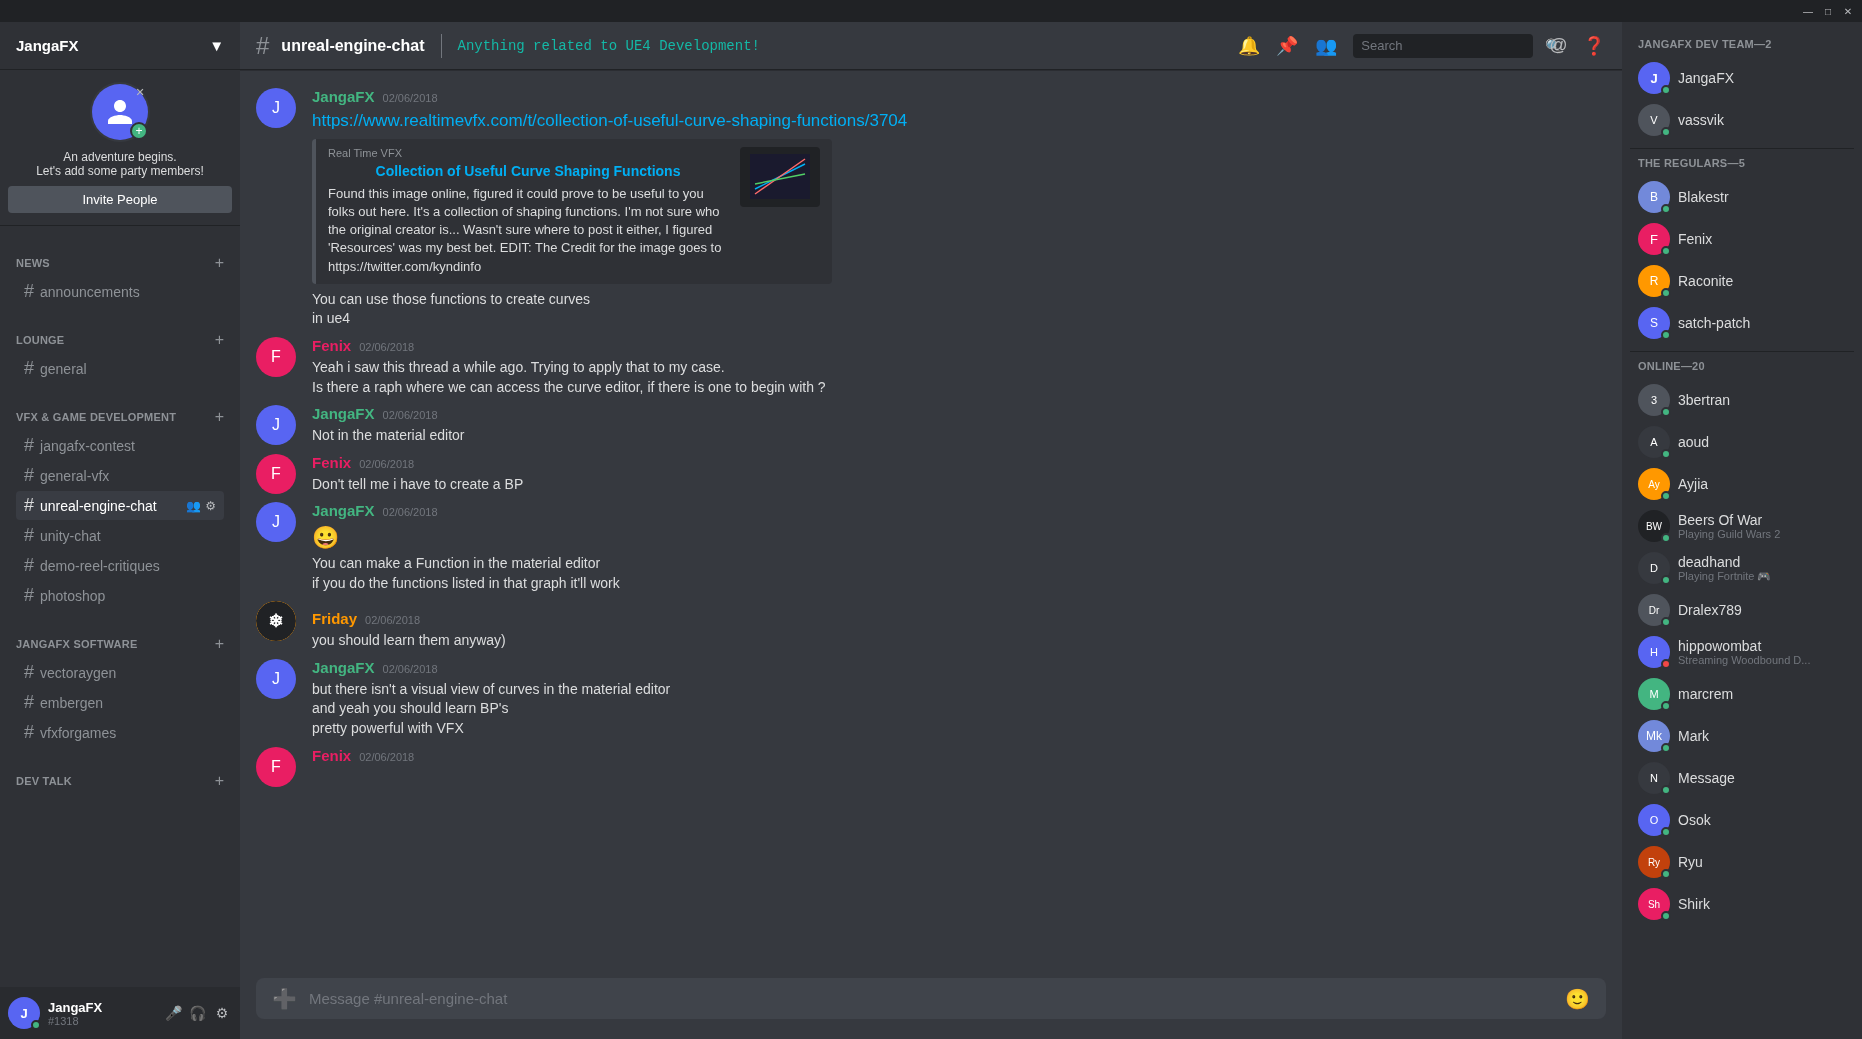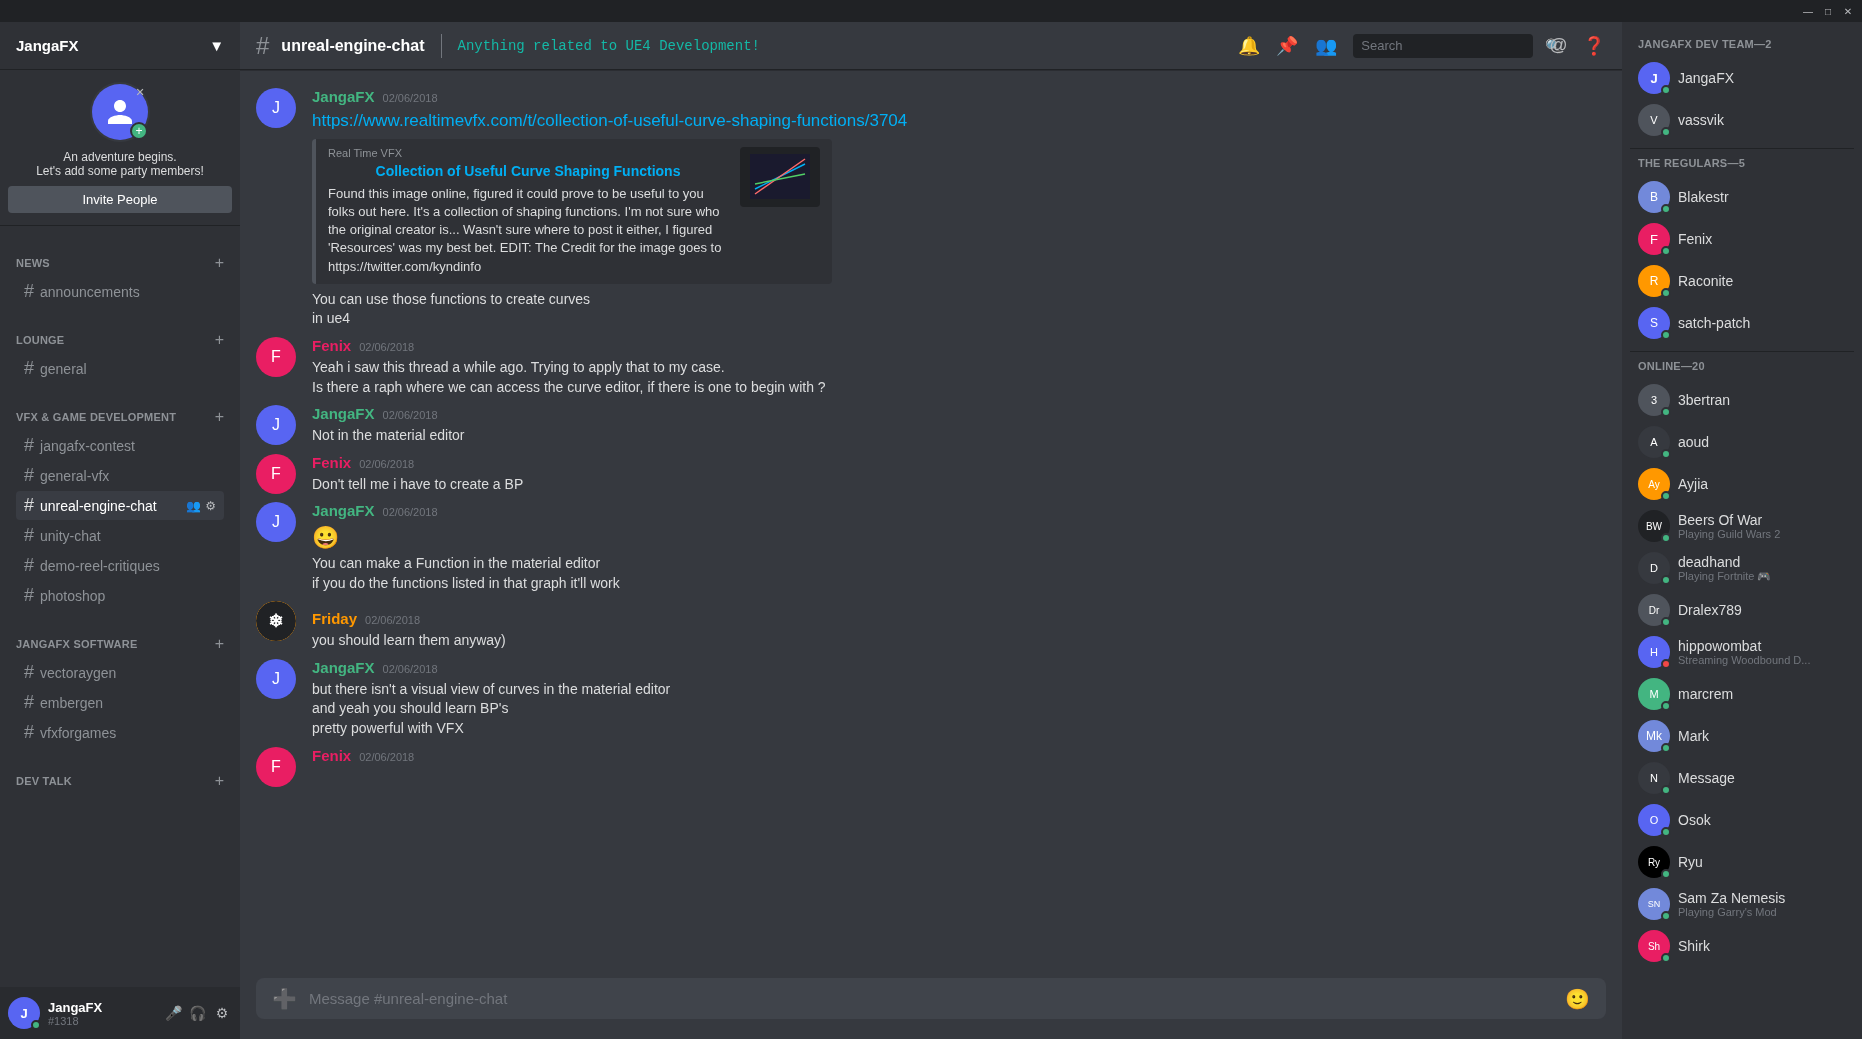"Ry" div.member-avatar { background: #000000 -> #c2410c }
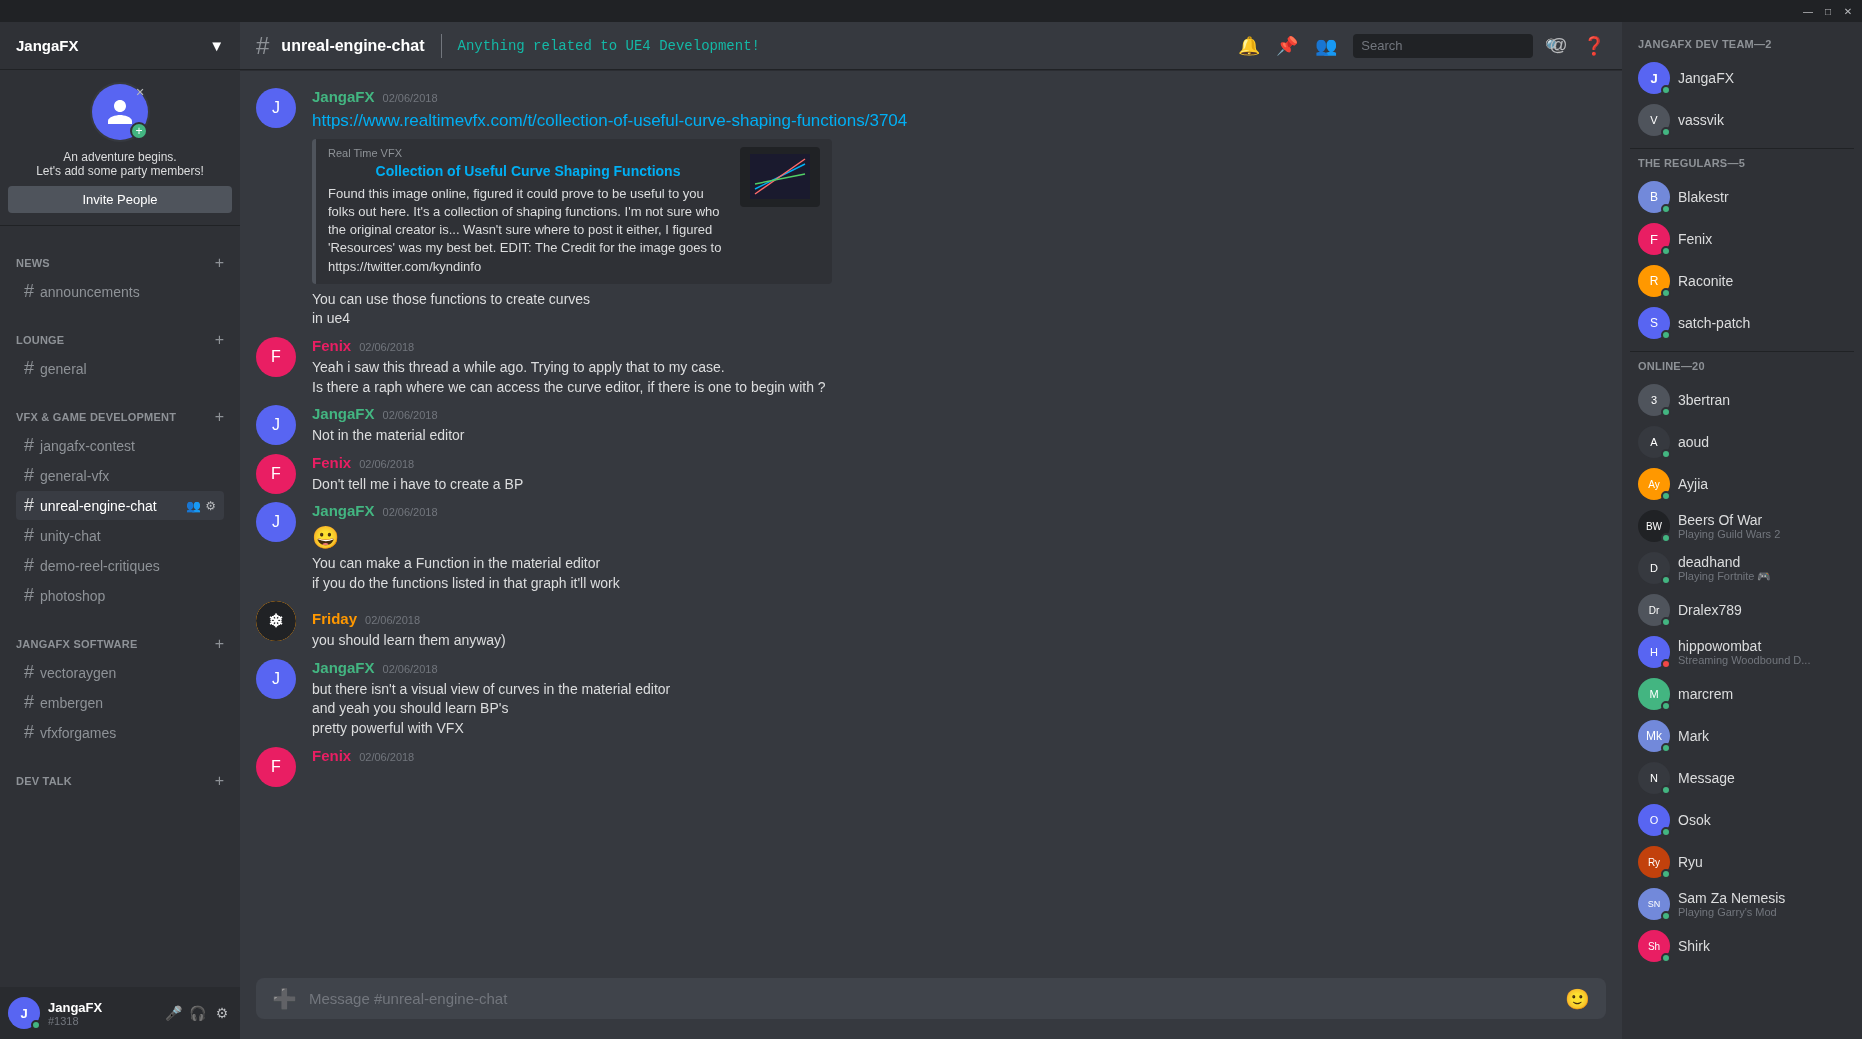"SN" div.member-item { html: <div> <div>SN<div></div></div> <div> <div>Sam Za Nemesis</div> <div>Playing Garry's Mod</div> </div> </div> -> none }
